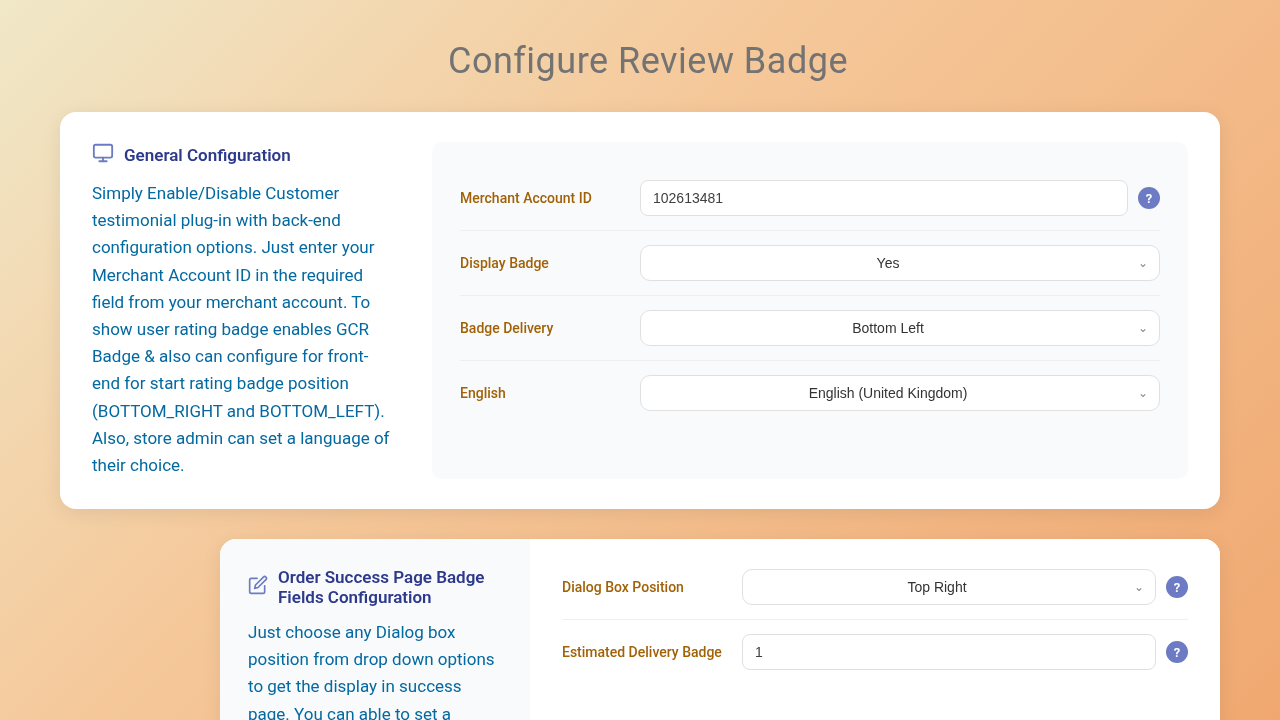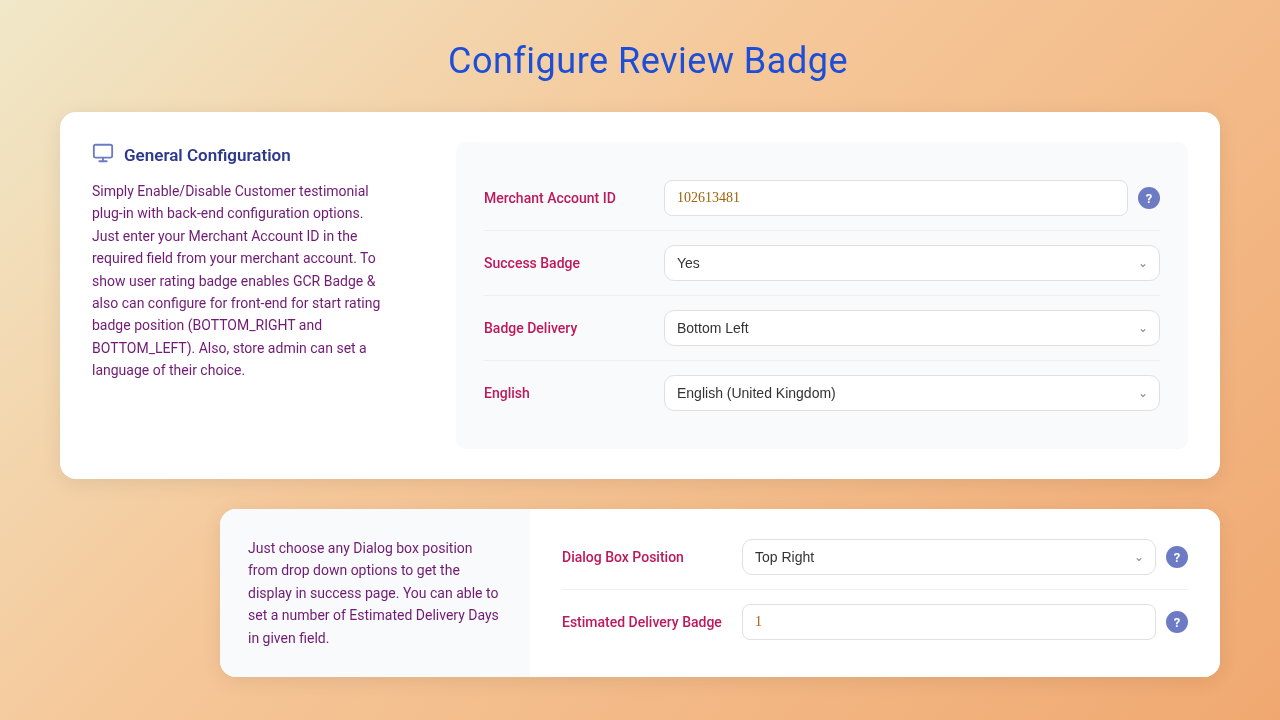"Configure Review Badge" .page-title { color: #1d4ed8 -> #737373 }
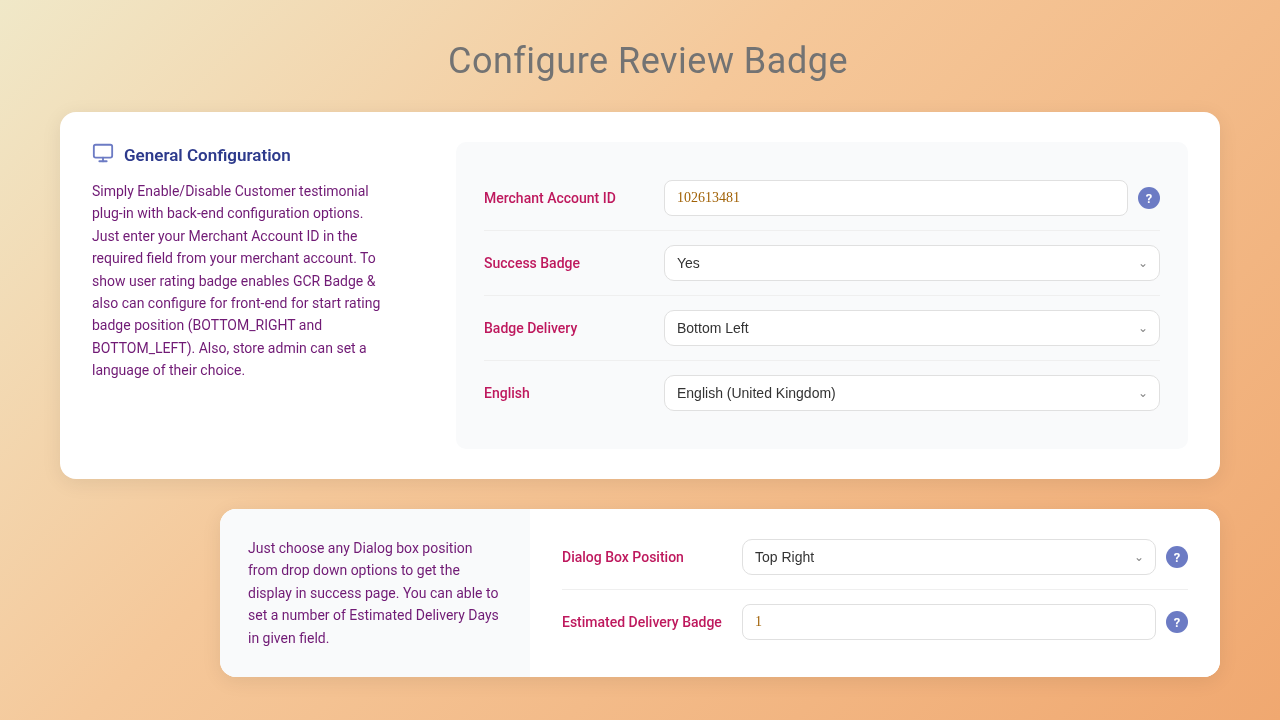"General Configuration" .section-card { gap: 64px -> 40px }
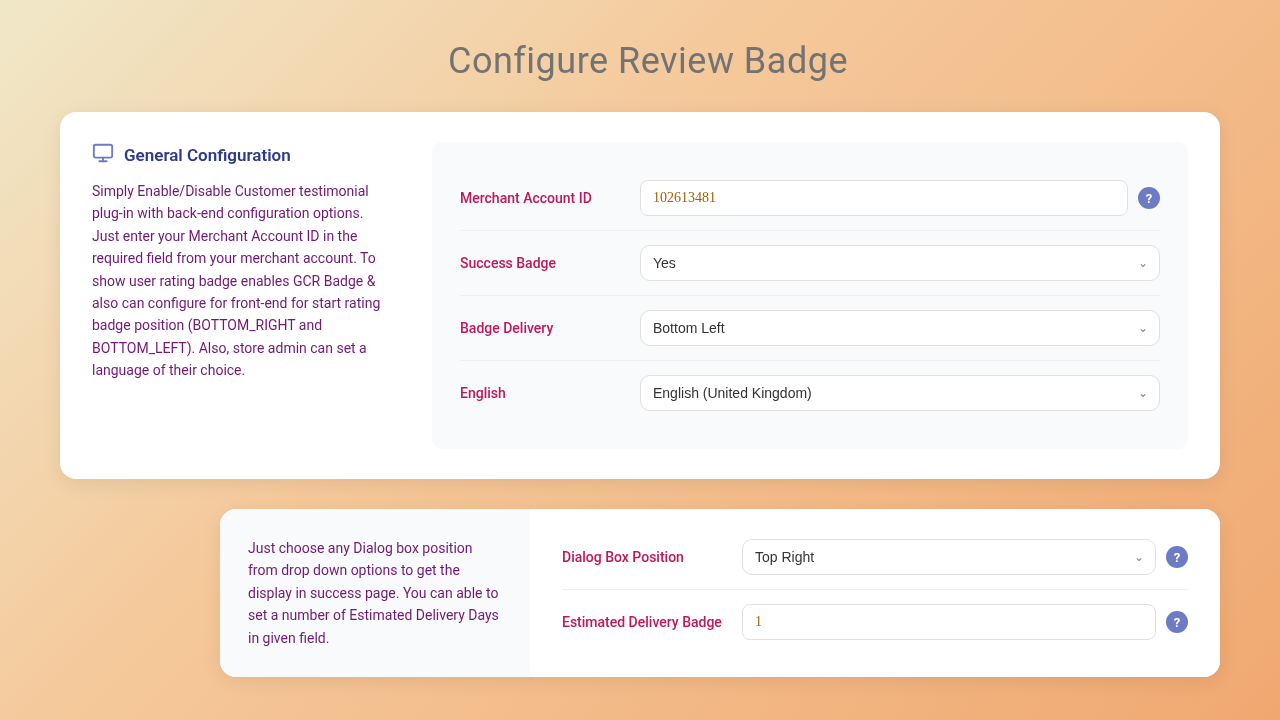"Simply Enable/Disable Customer" .section-description { color: #701a75 -> #0369a1; font-size: 14px -> 17px }
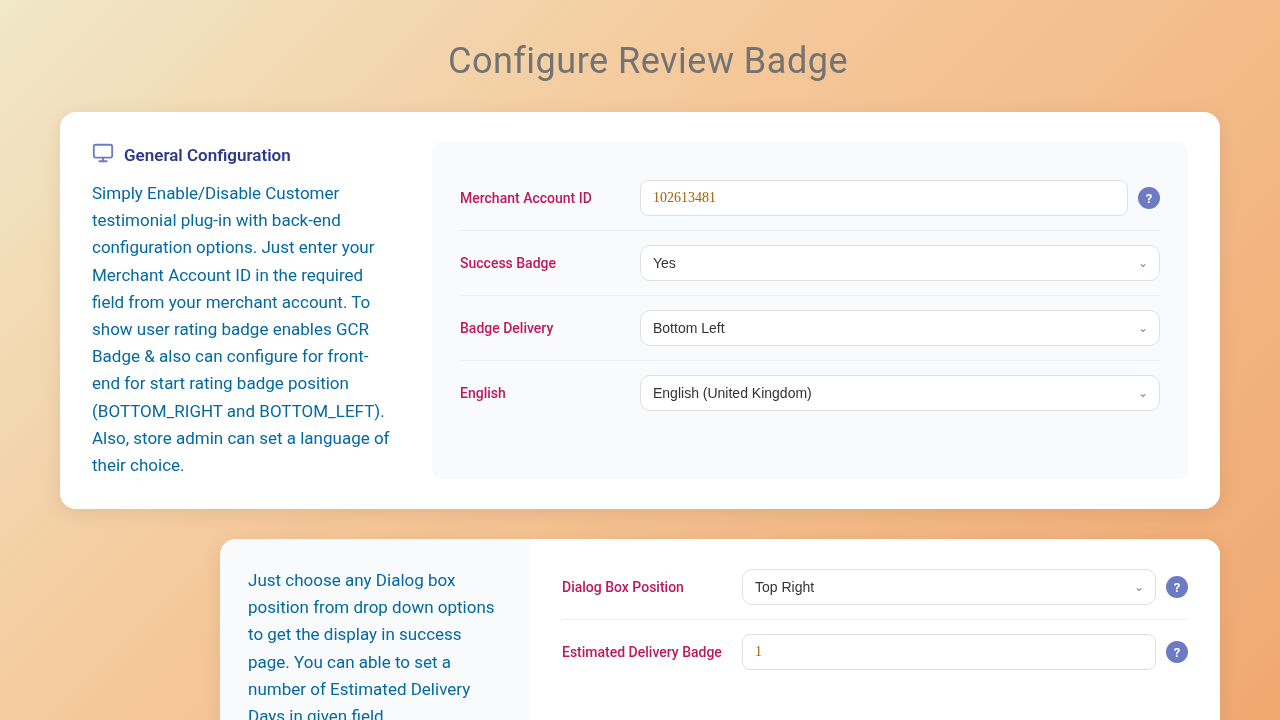"Merchant Account ID" .form-label { color: #be185d -> #a16207 }
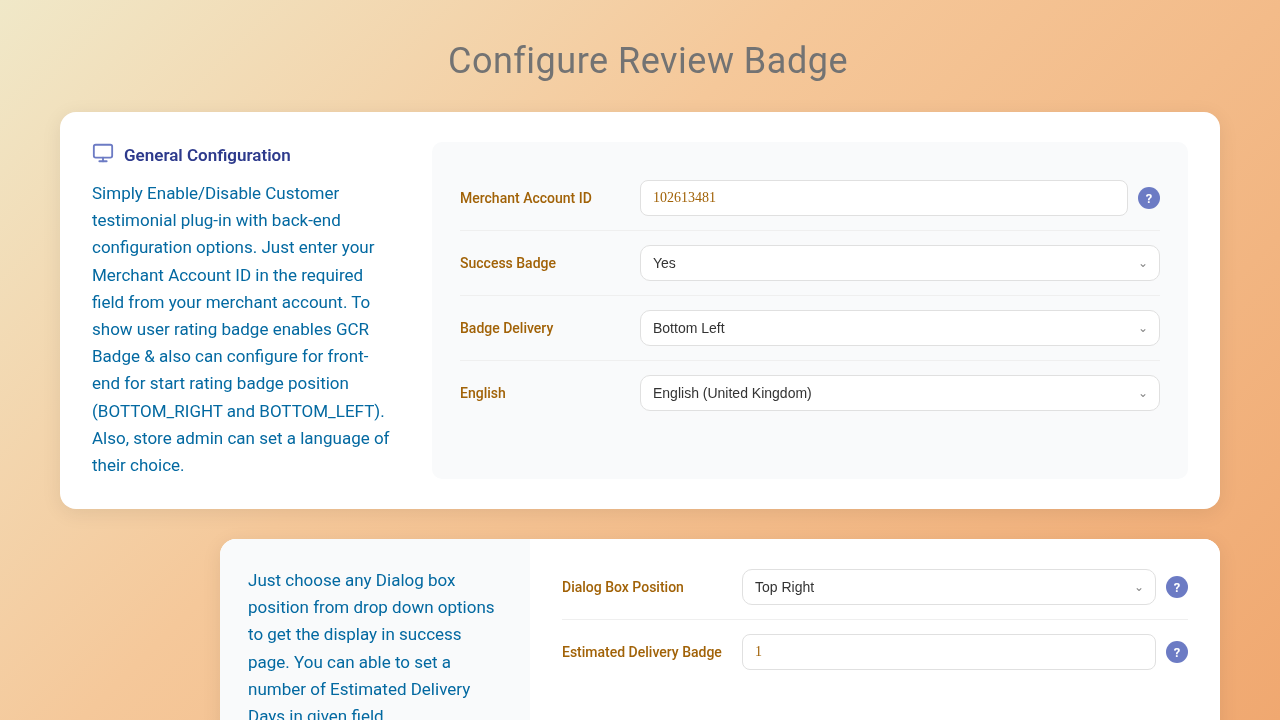"102613481" .form-input { color: #a16207 -> #404040; font-family: Liberation Serif, serif -> none }
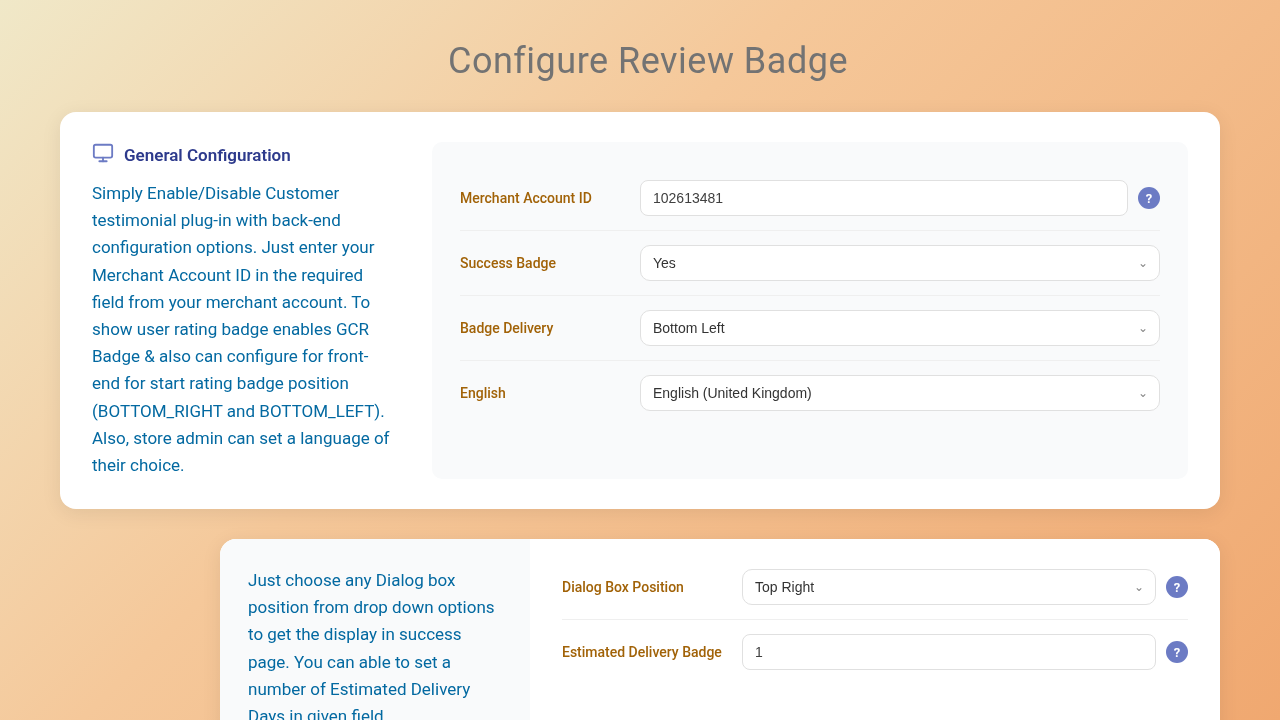"Success Badge" label.form-label { text: Success -> Display }
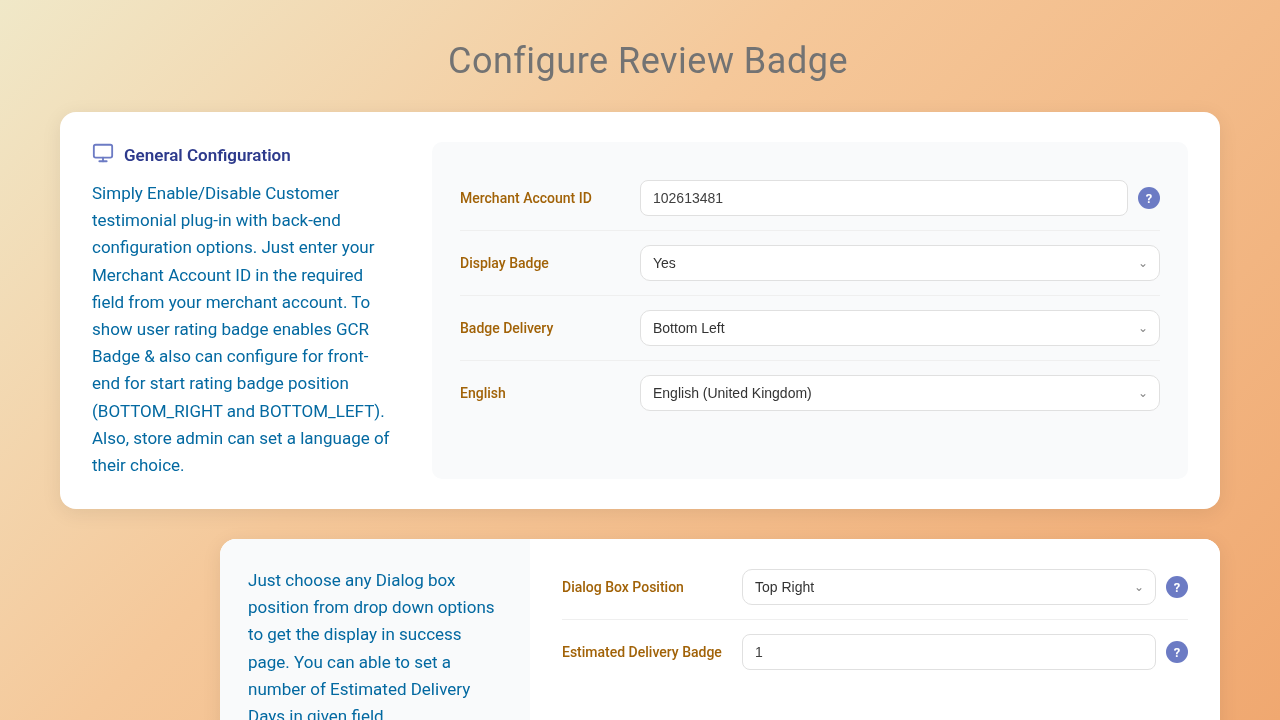"Yes" .select-wrapper select { text-align: none -> center }
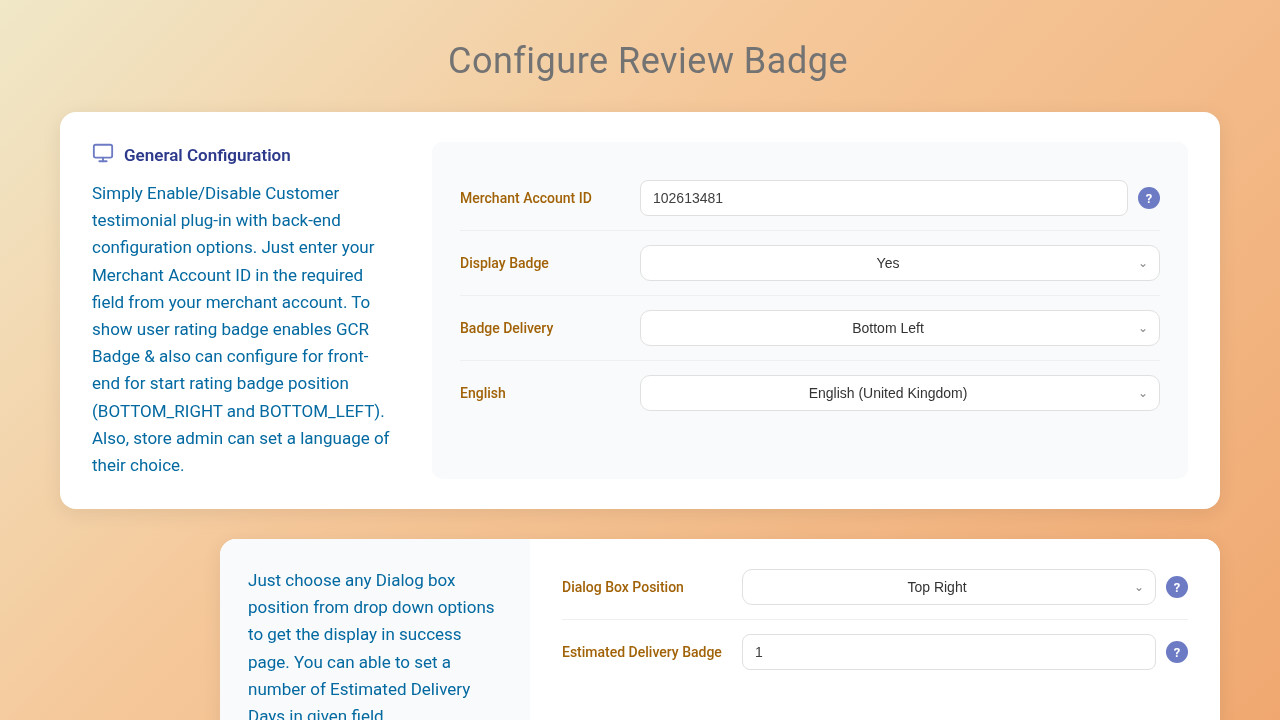"Order Success Page Badge Fields" div.section-title { html: none -> <div> <span> <svg> <path></path> <path></path> </svg> </span> <span>Order Success Page Badge Fields Configuration</span> </div> }
